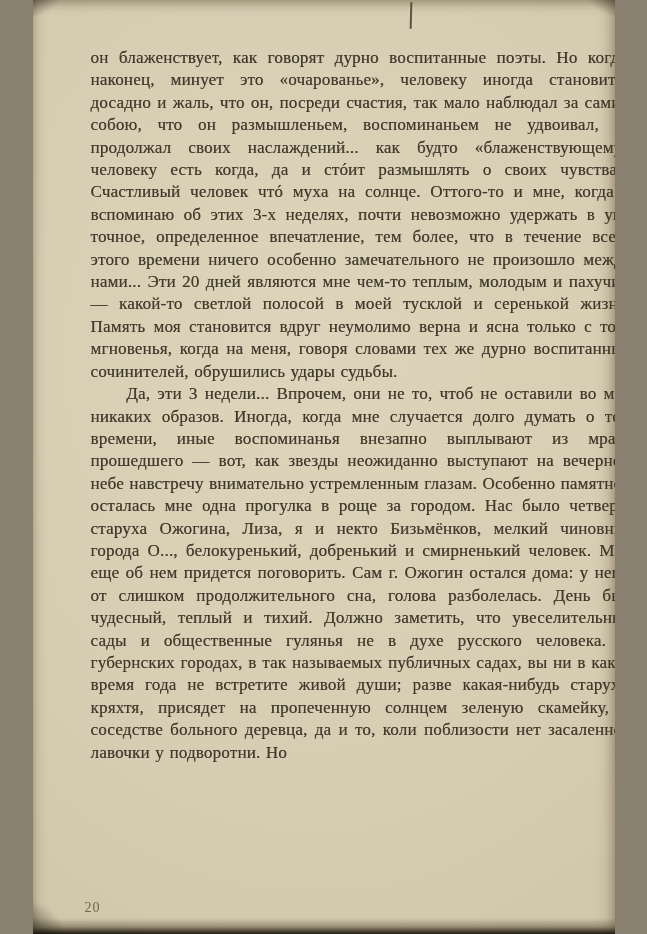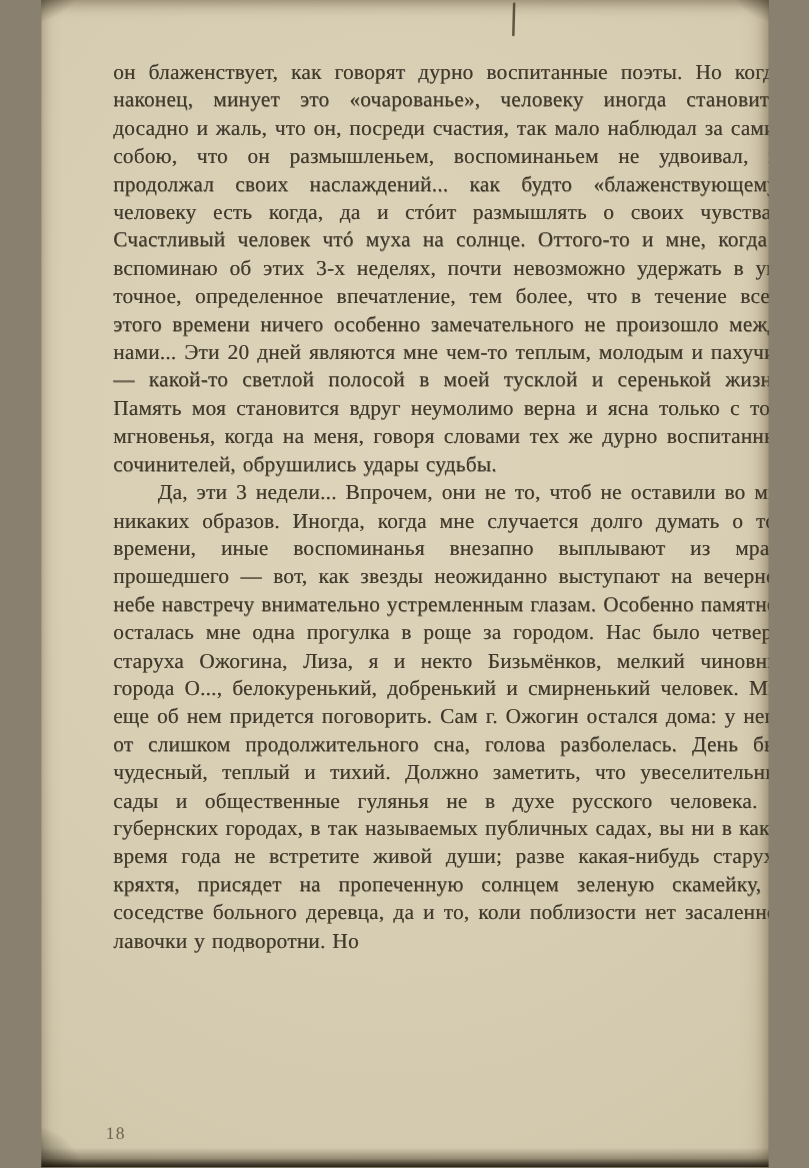"18" div.page-number { text: 18 -> 20 }
